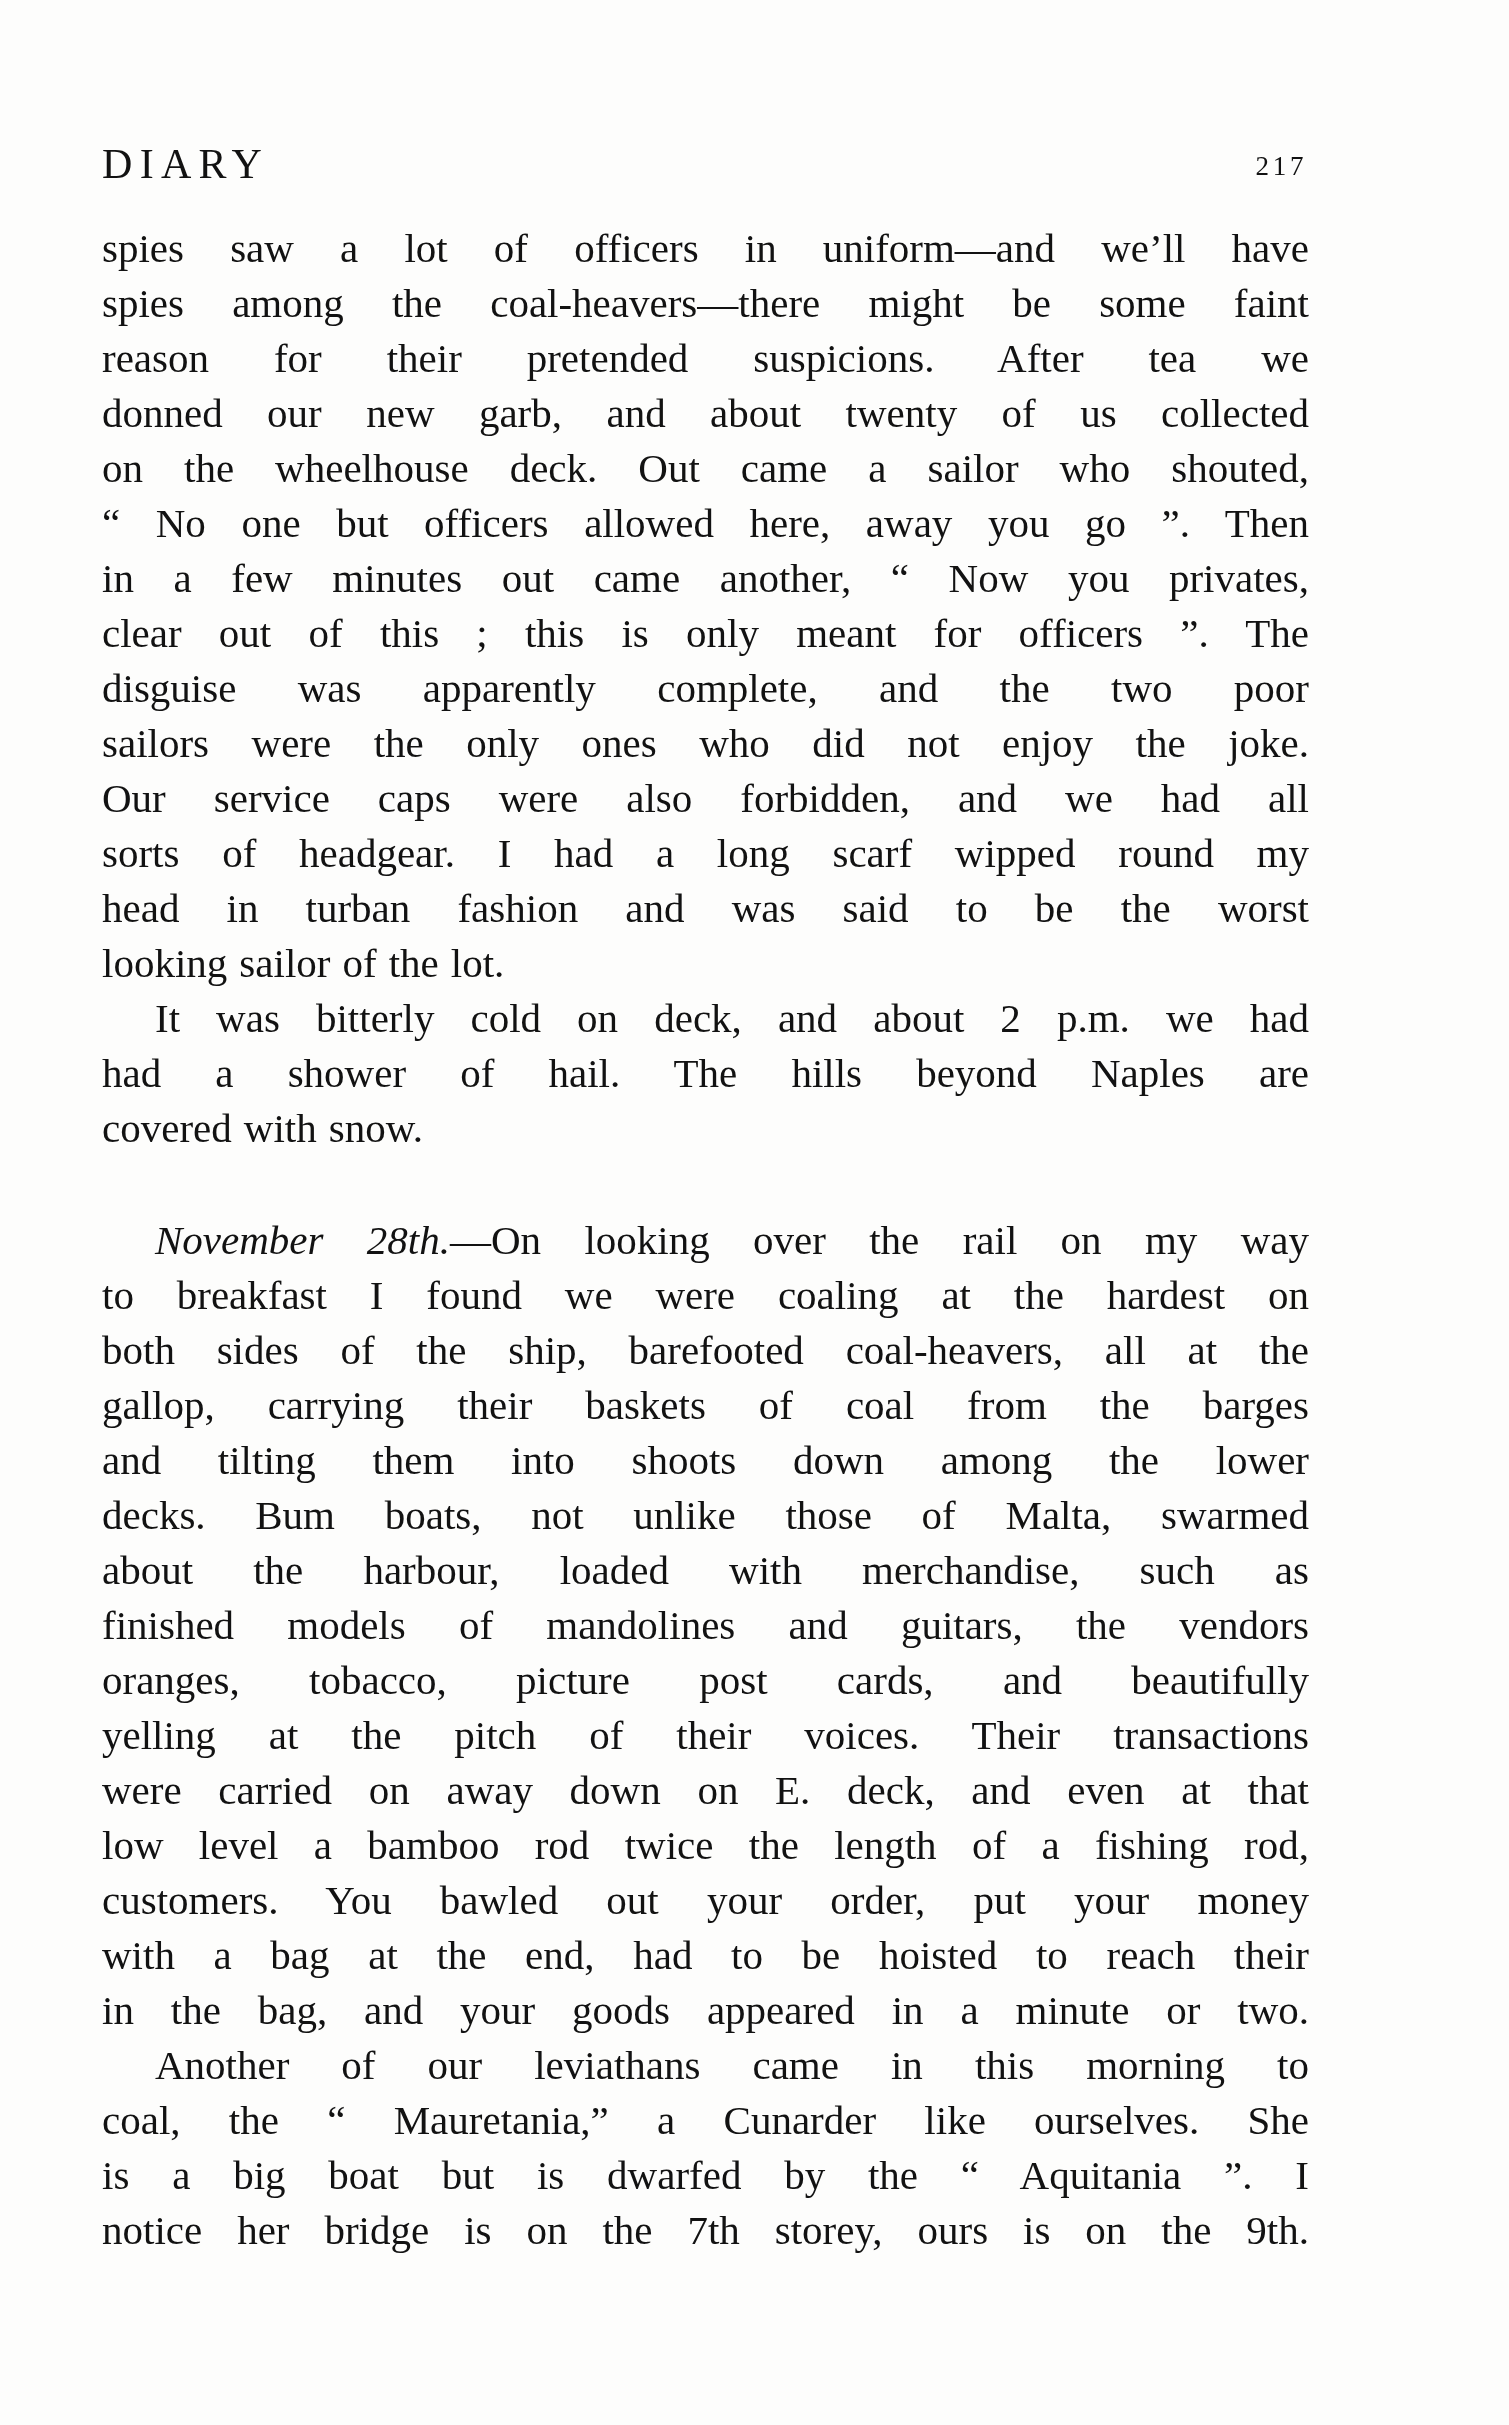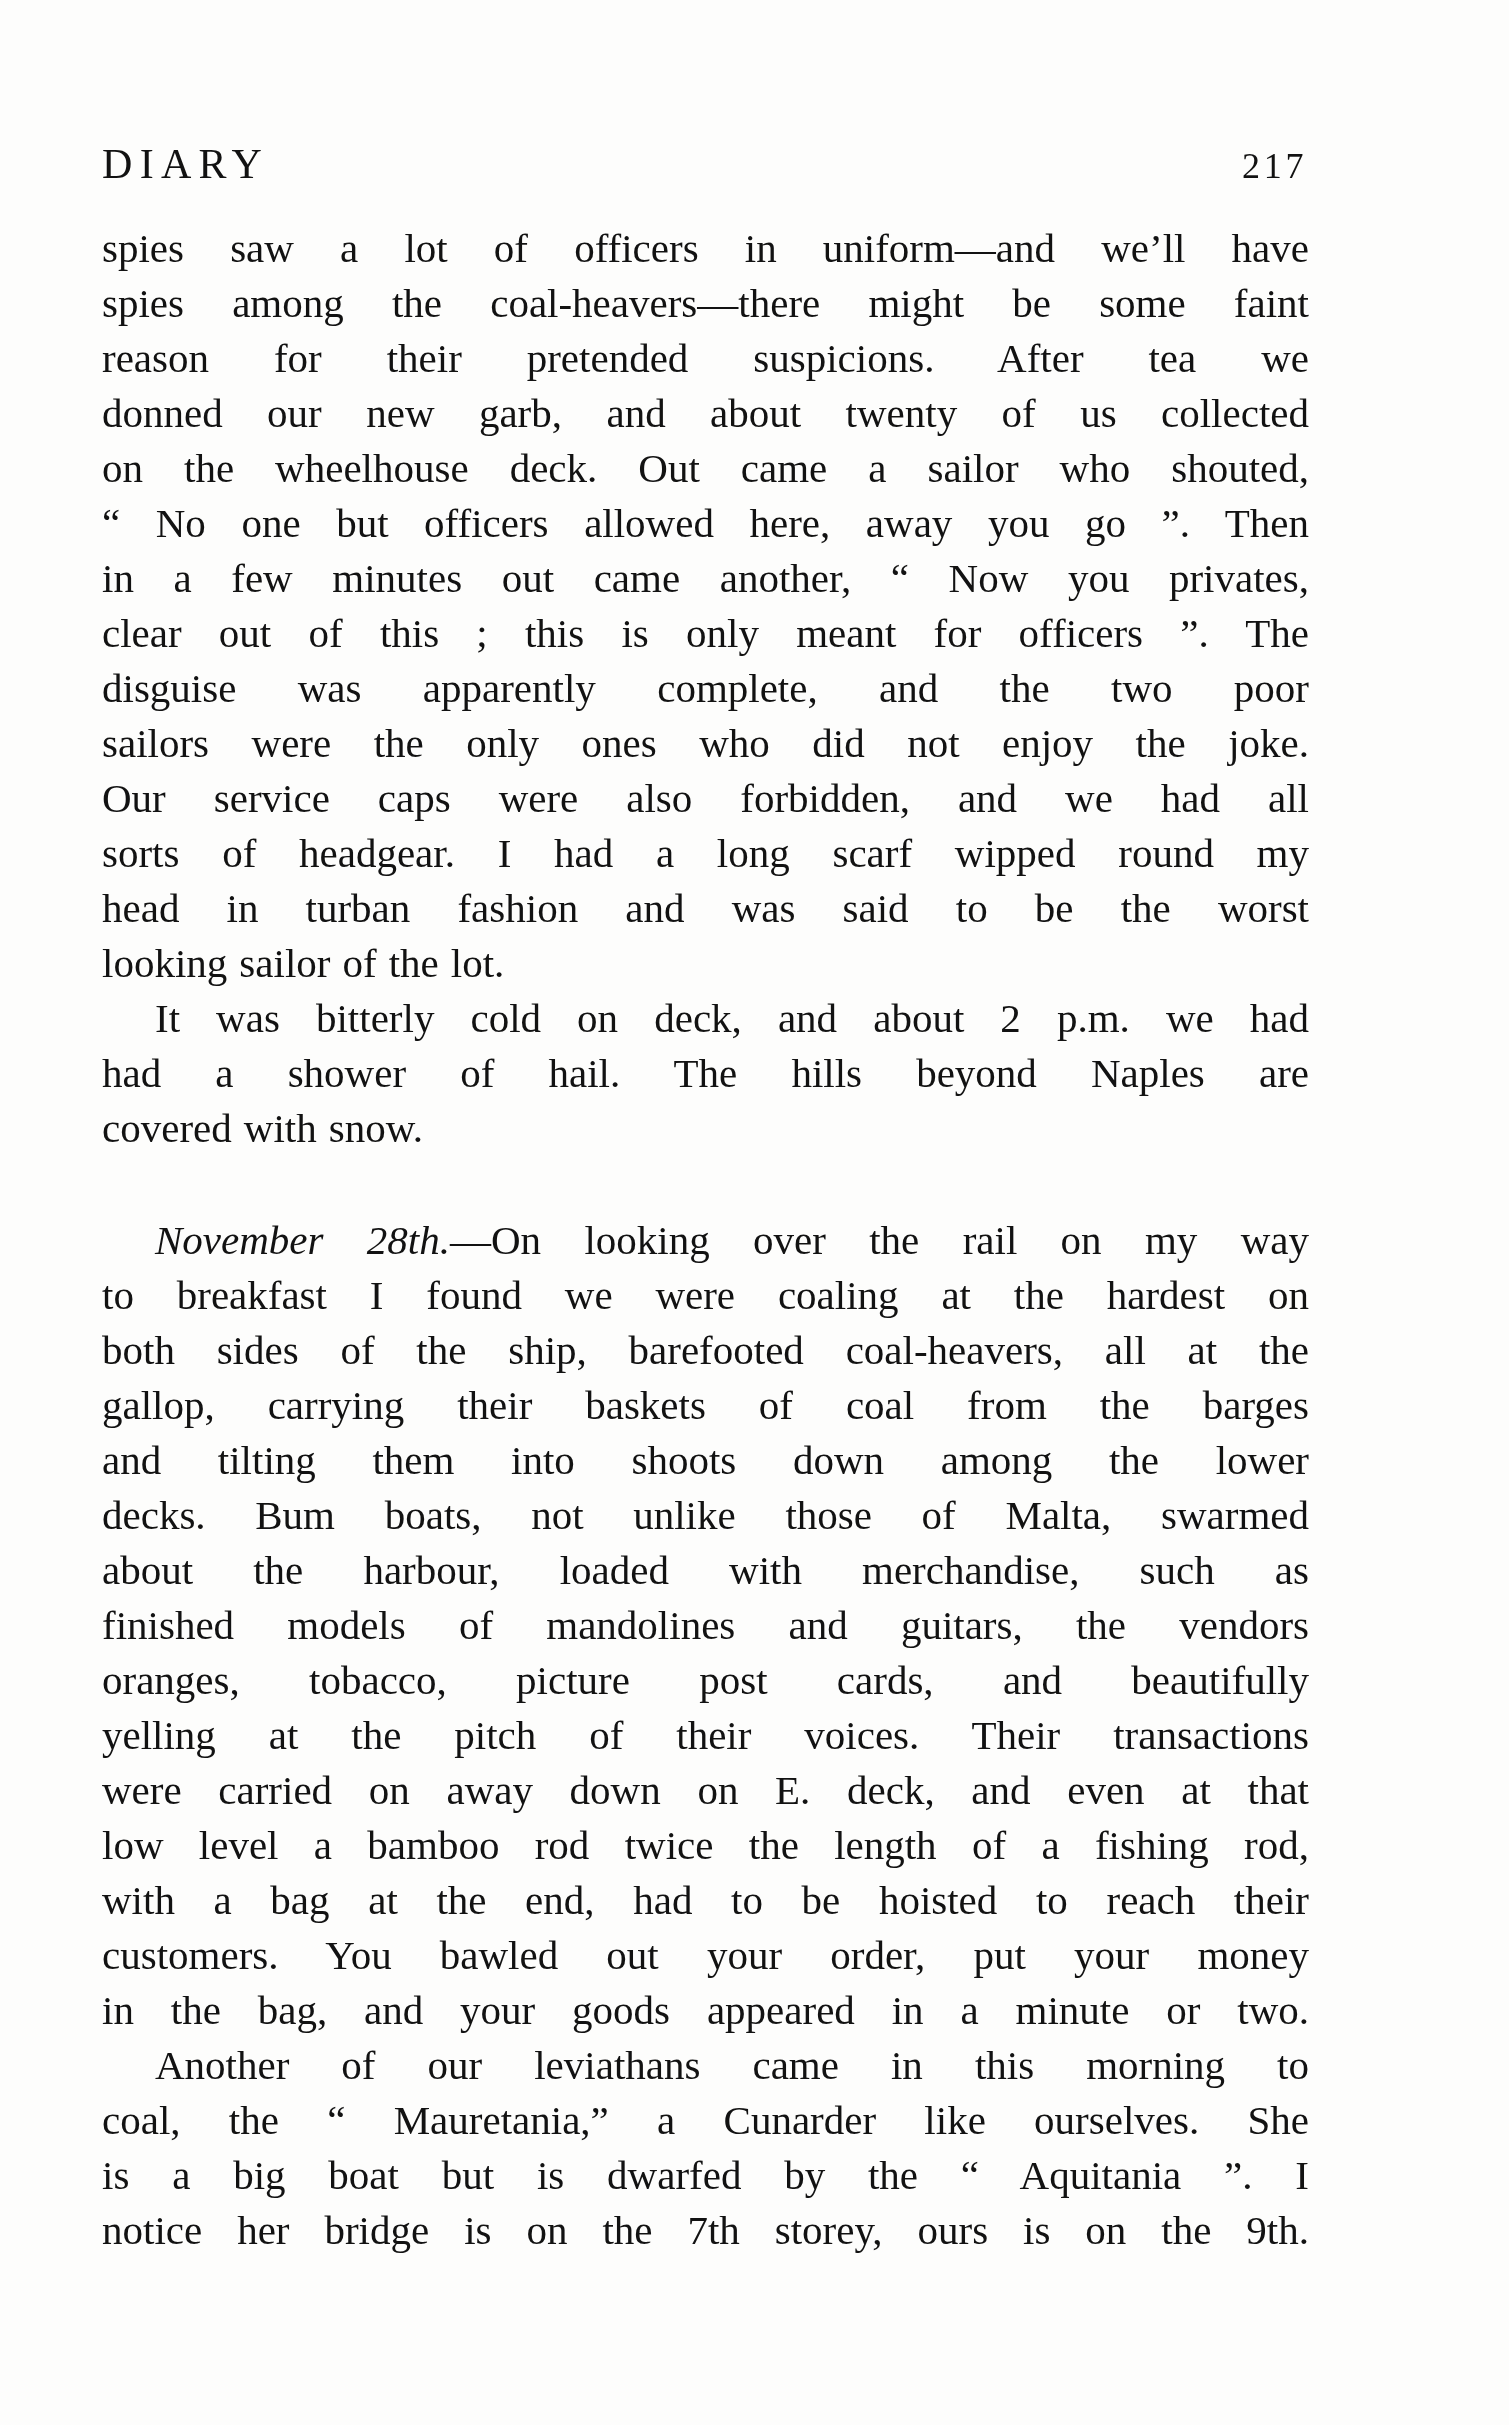"217" .page-number { font-size: 36px -> 27px }
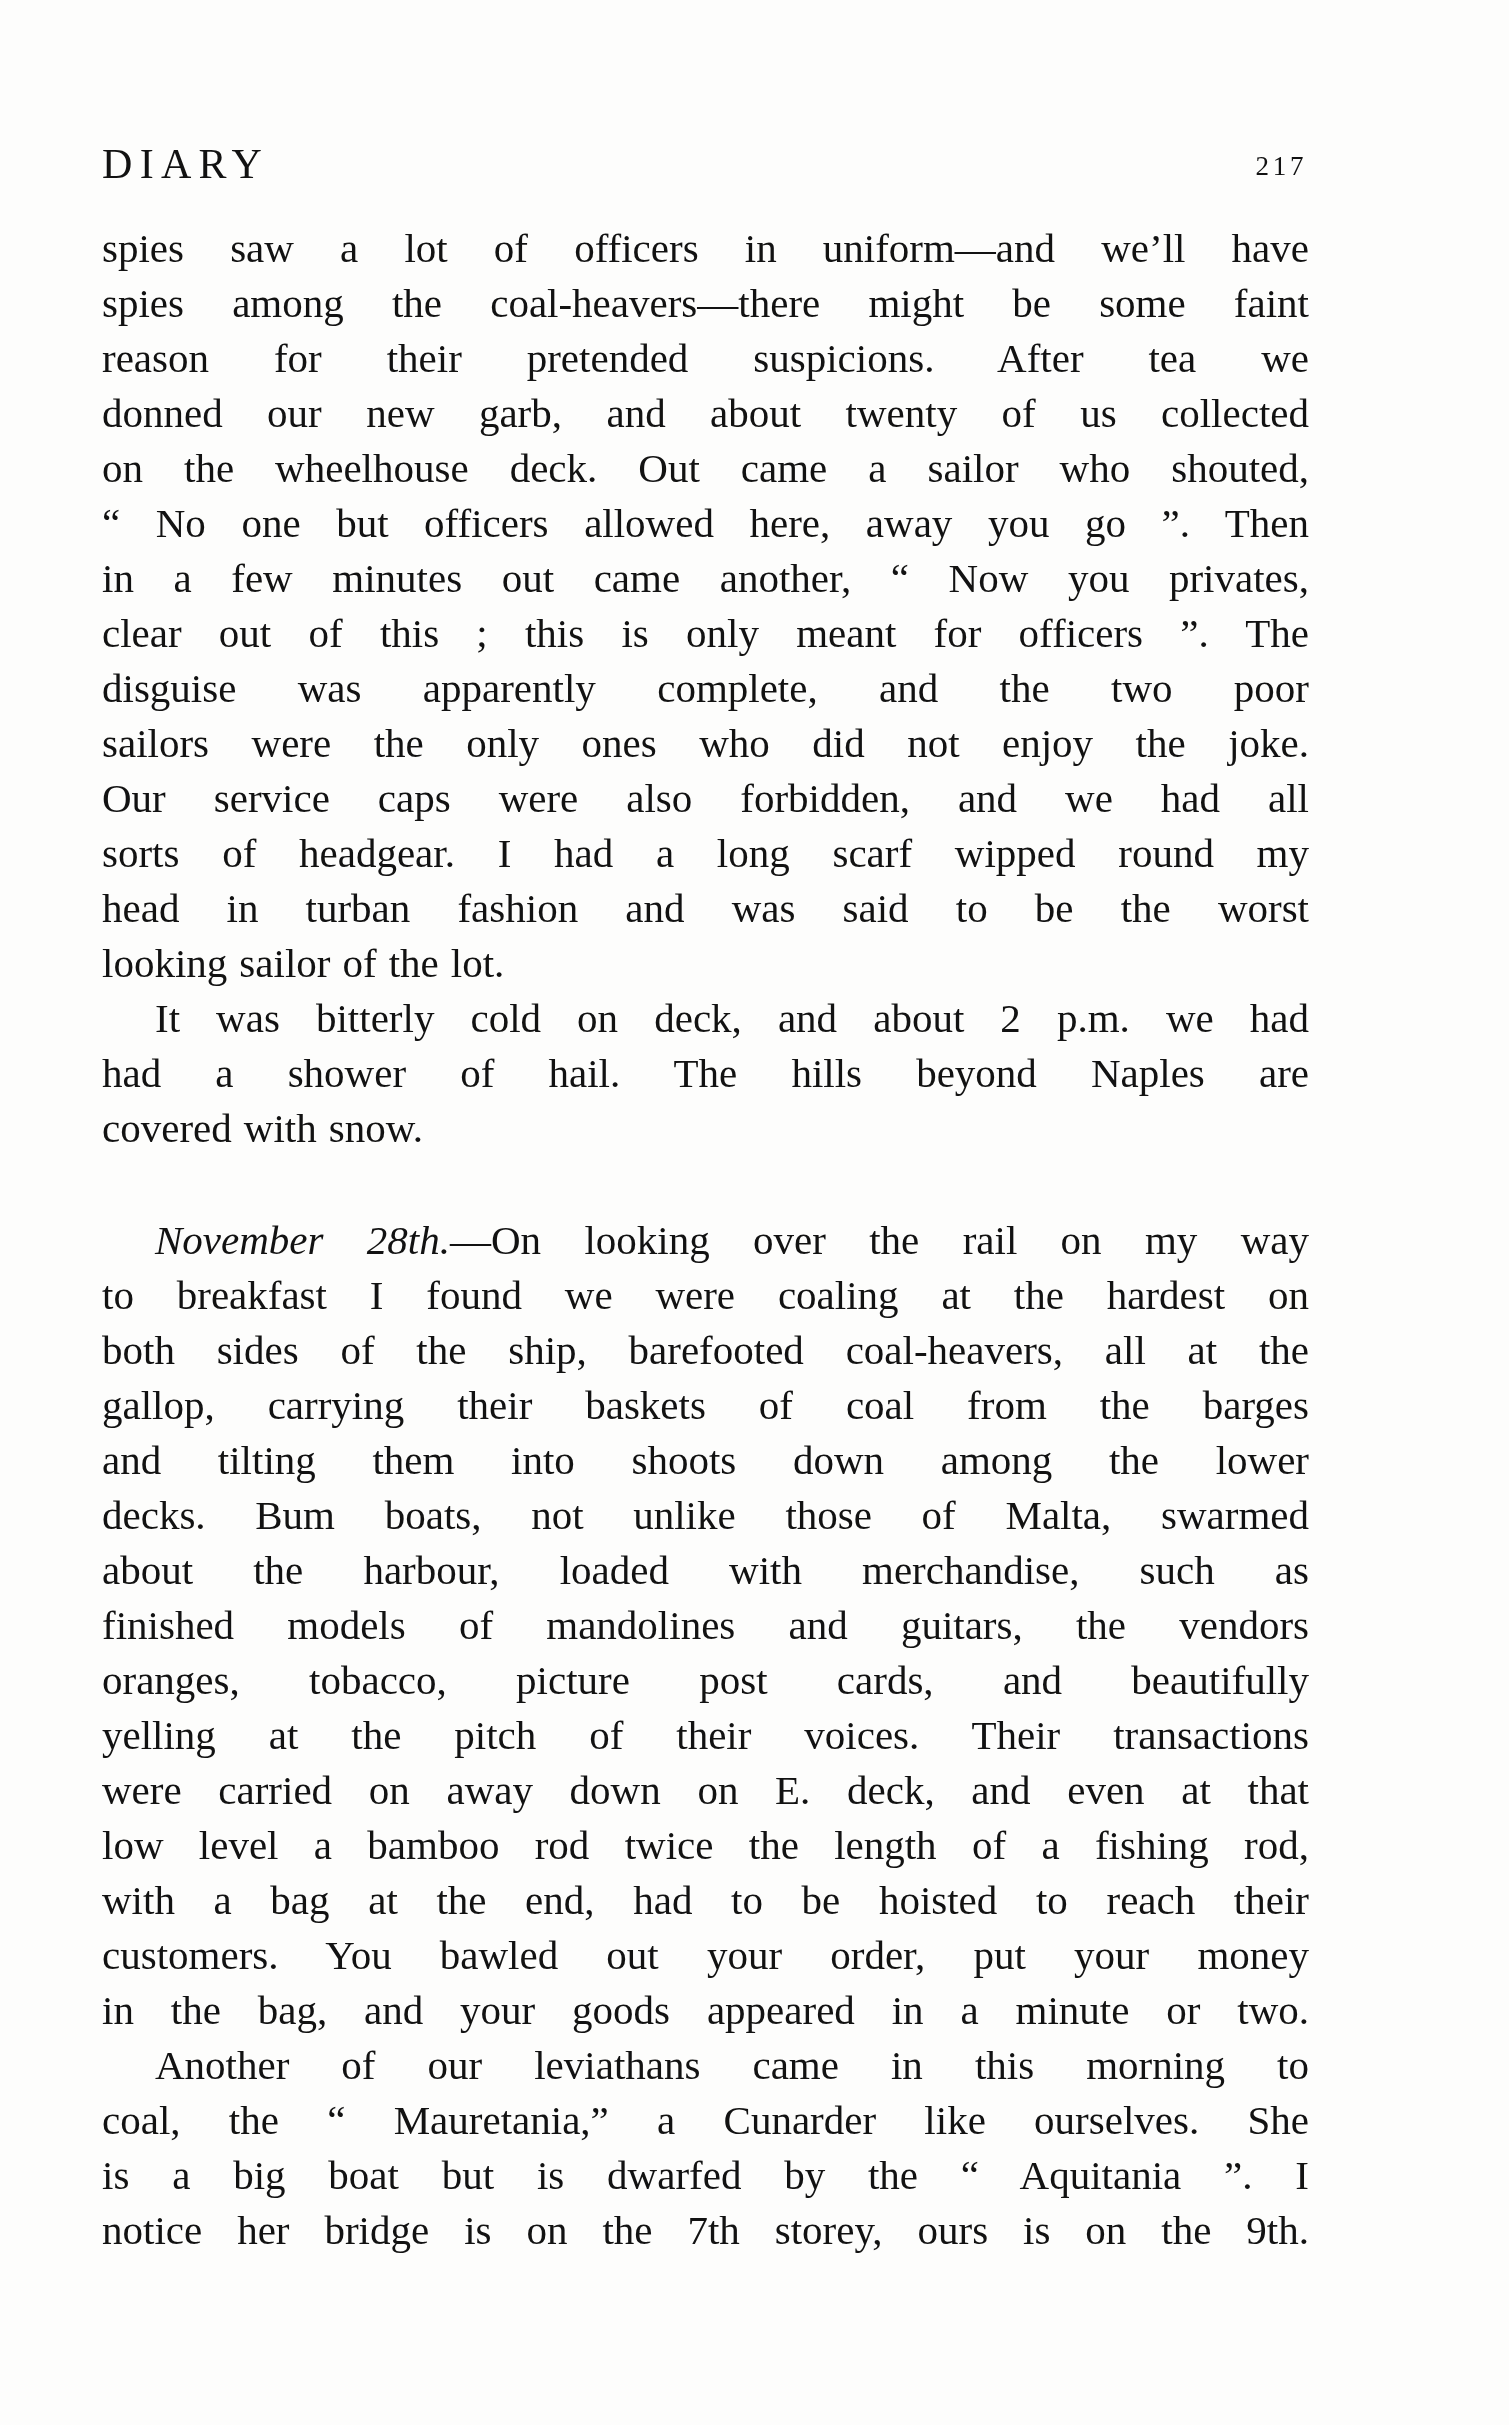"with a bag at the" div.line { order: before "customers. You bawled out your" -> after "customers. You bawled out your" }
